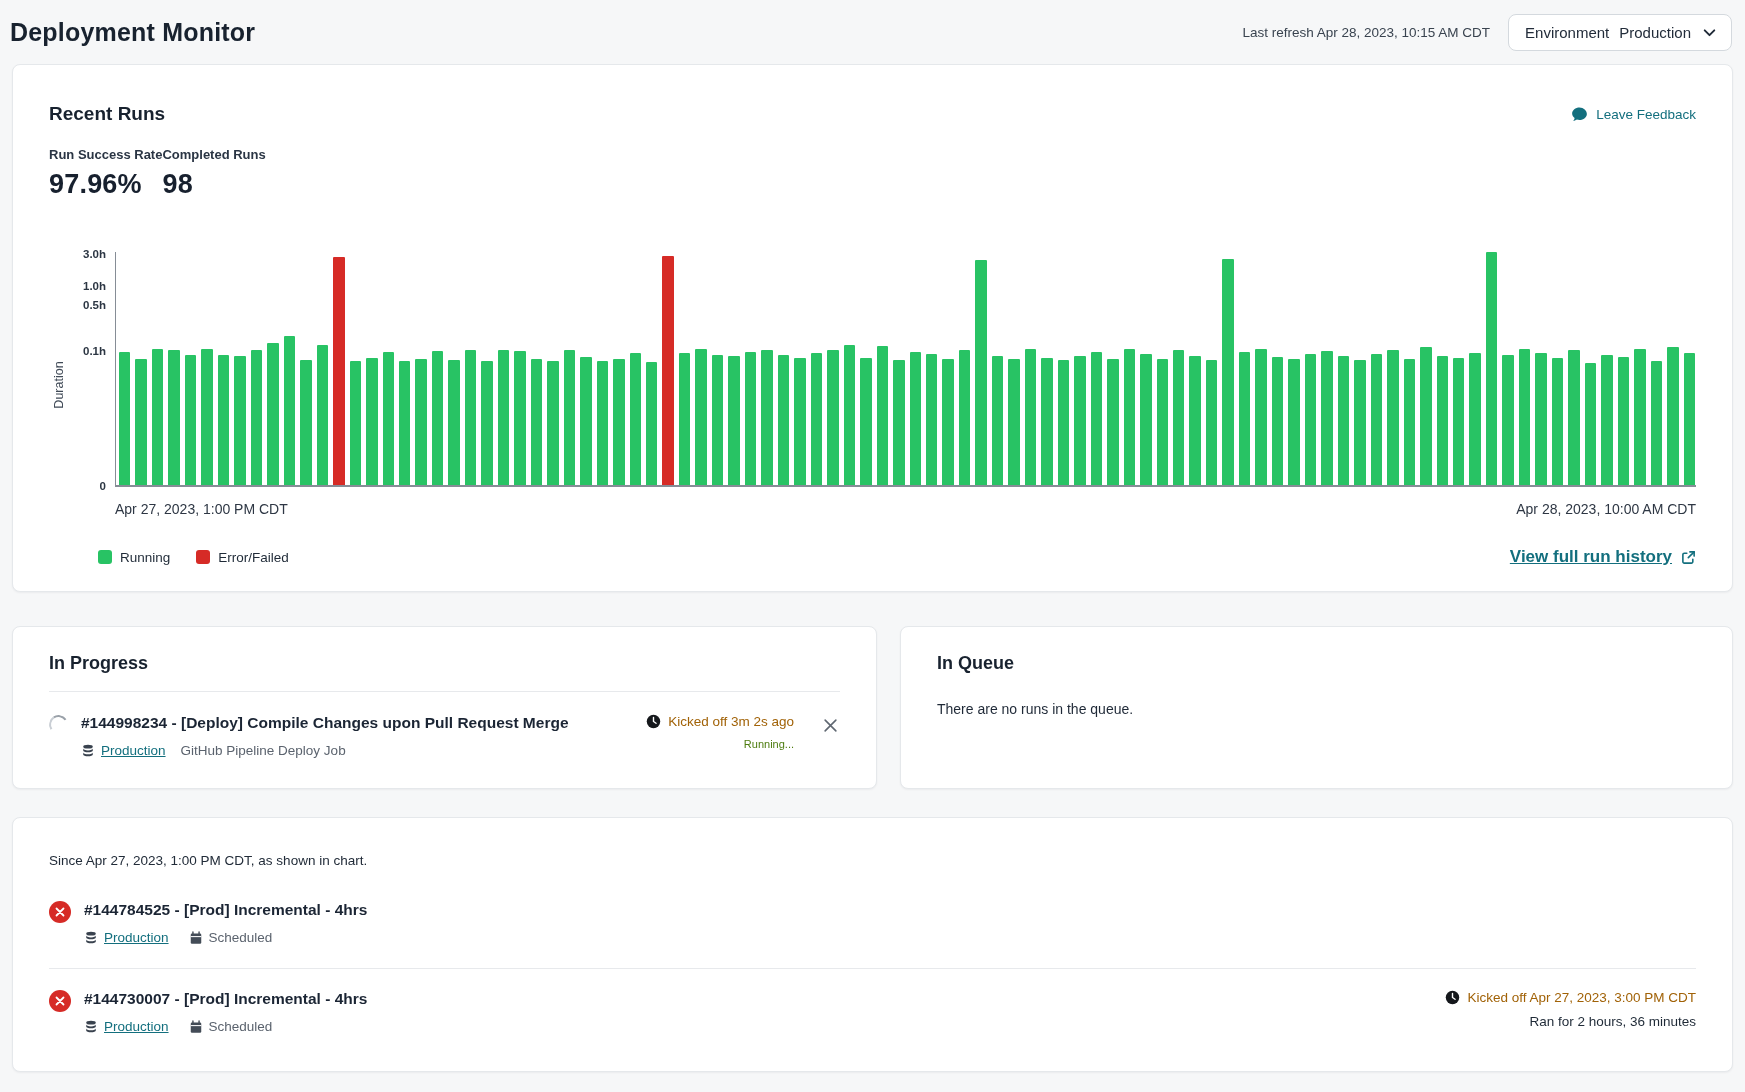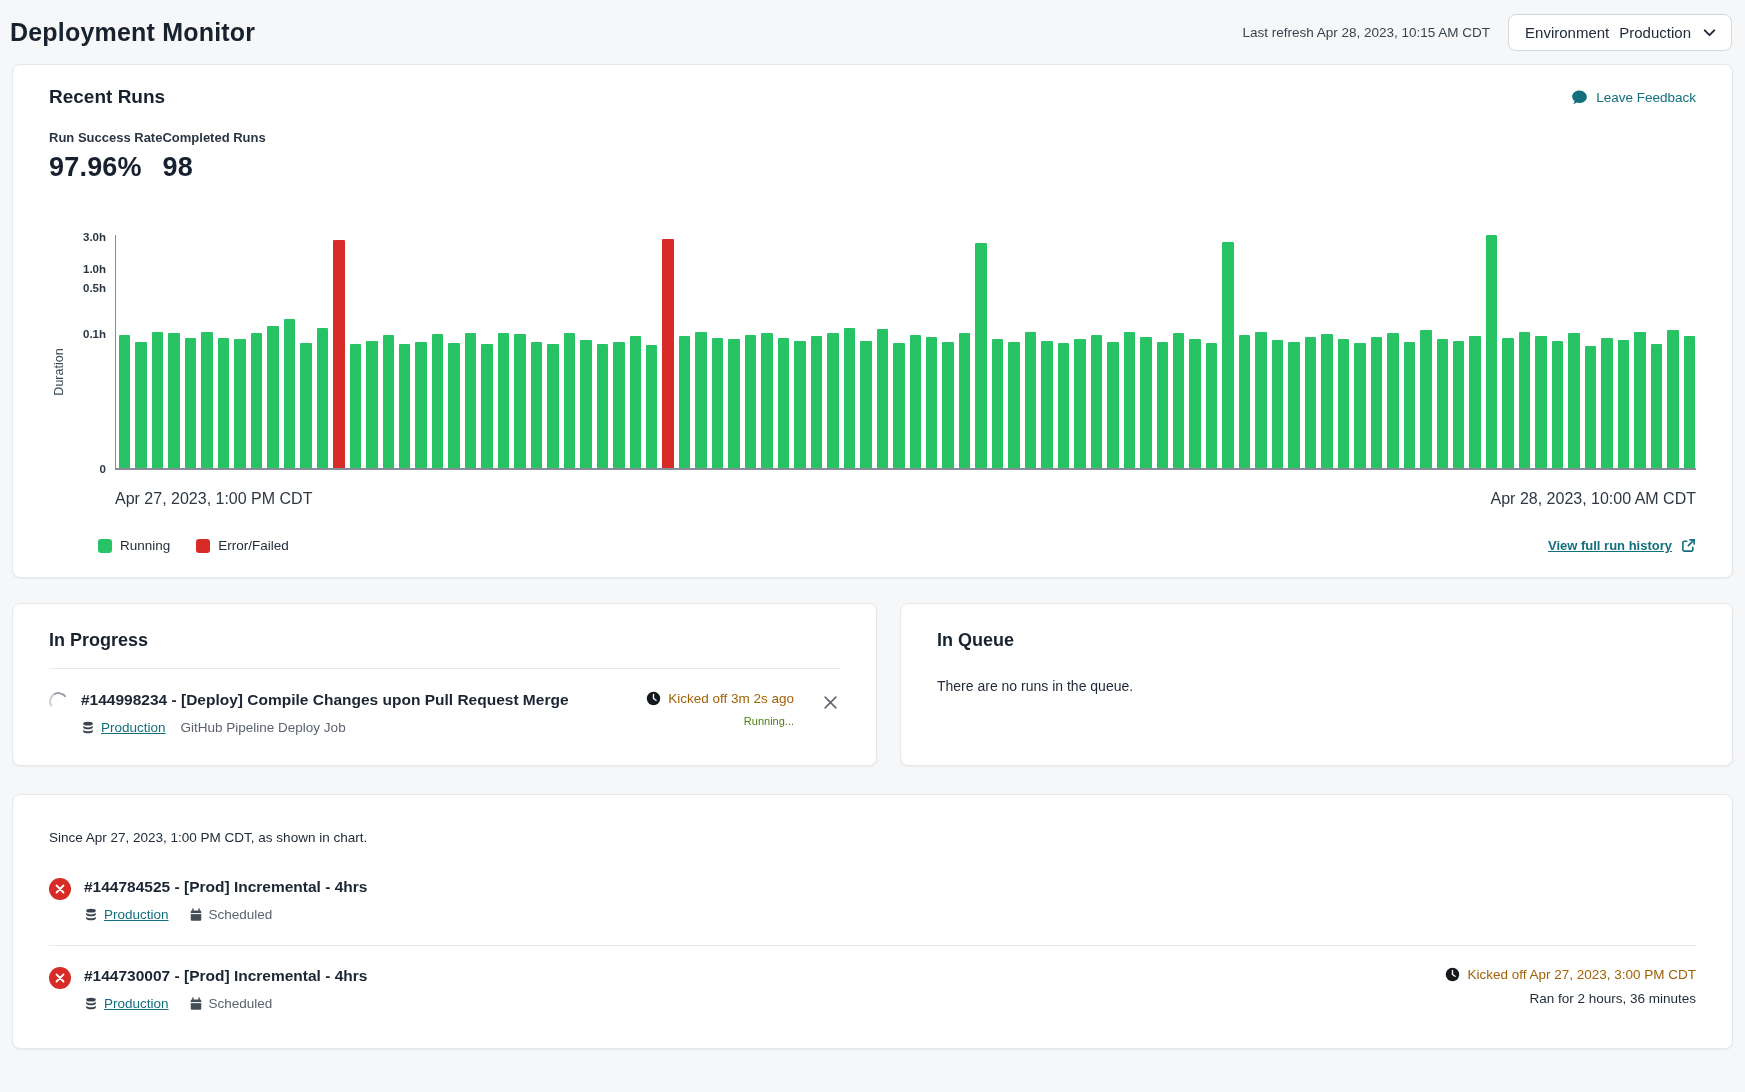"Recent Runs" .card-recent { padding: 21px 36px 24px -> 38px 36px 24px }
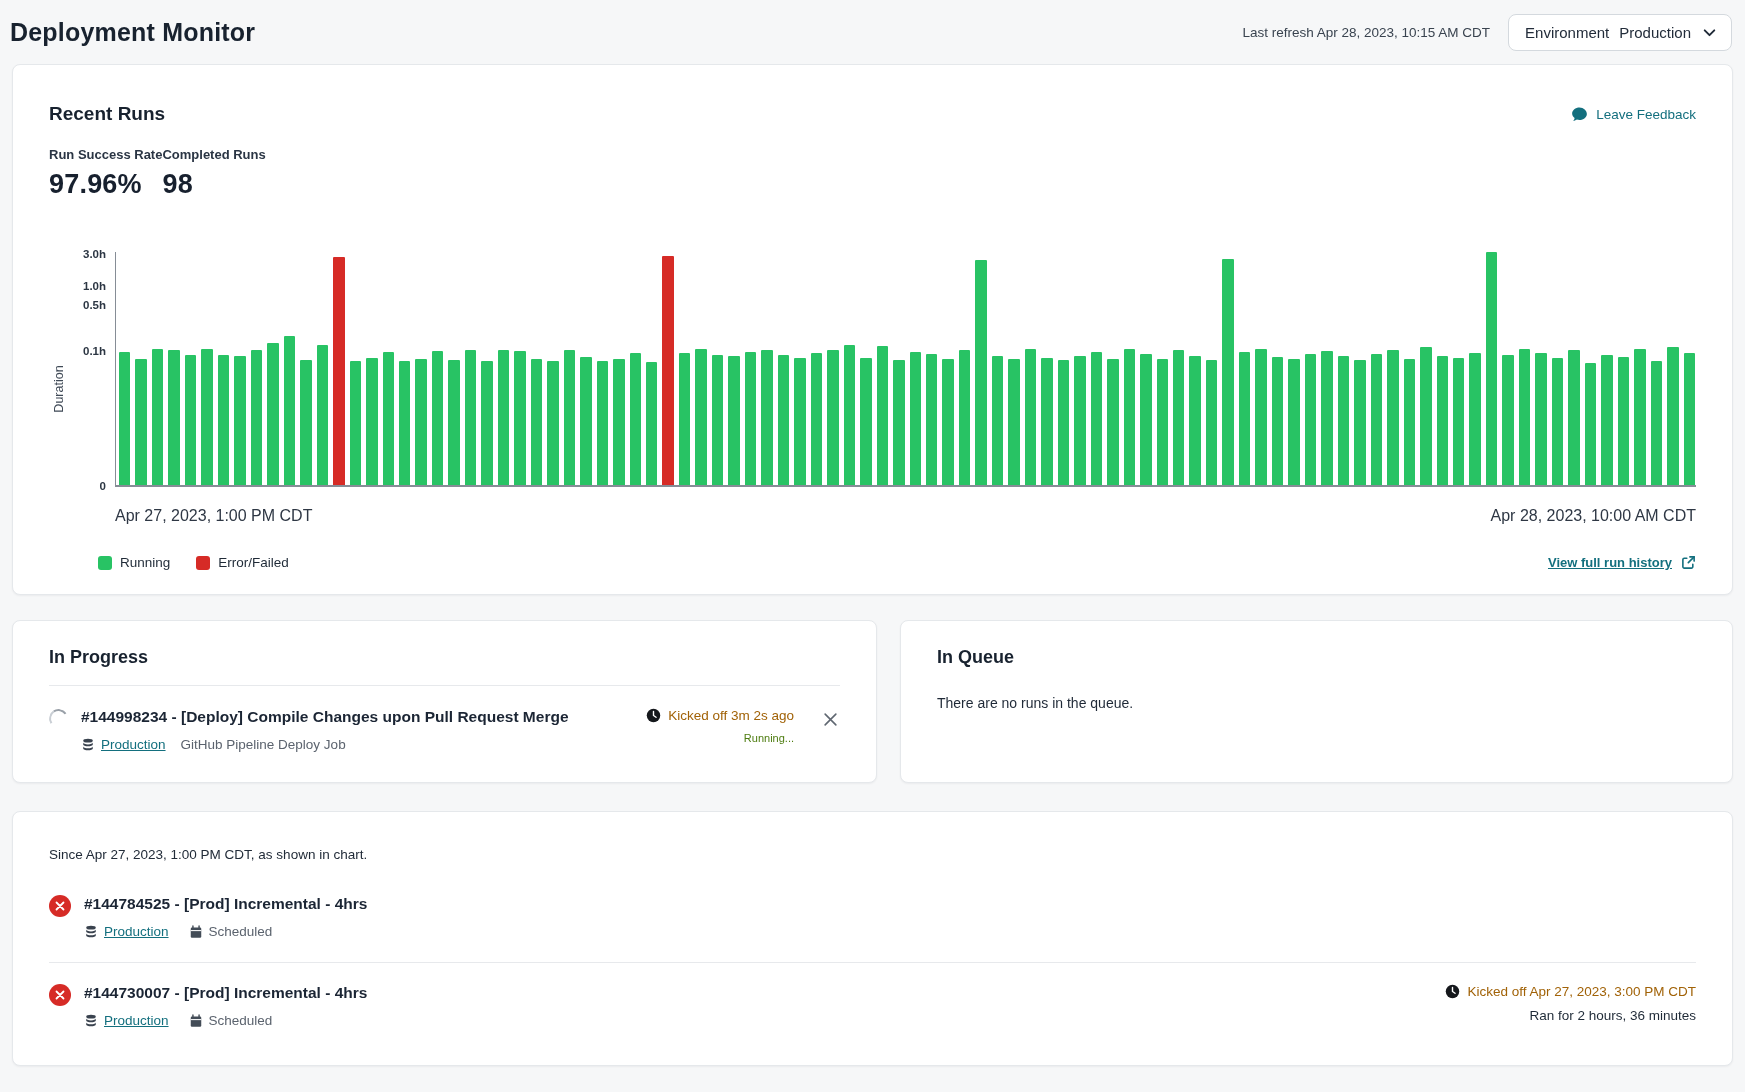"Apr 27, 2023, 1:00 PM" .xlabels { font-size: 16px -> 14px; margin-top: 20px -> 14px }
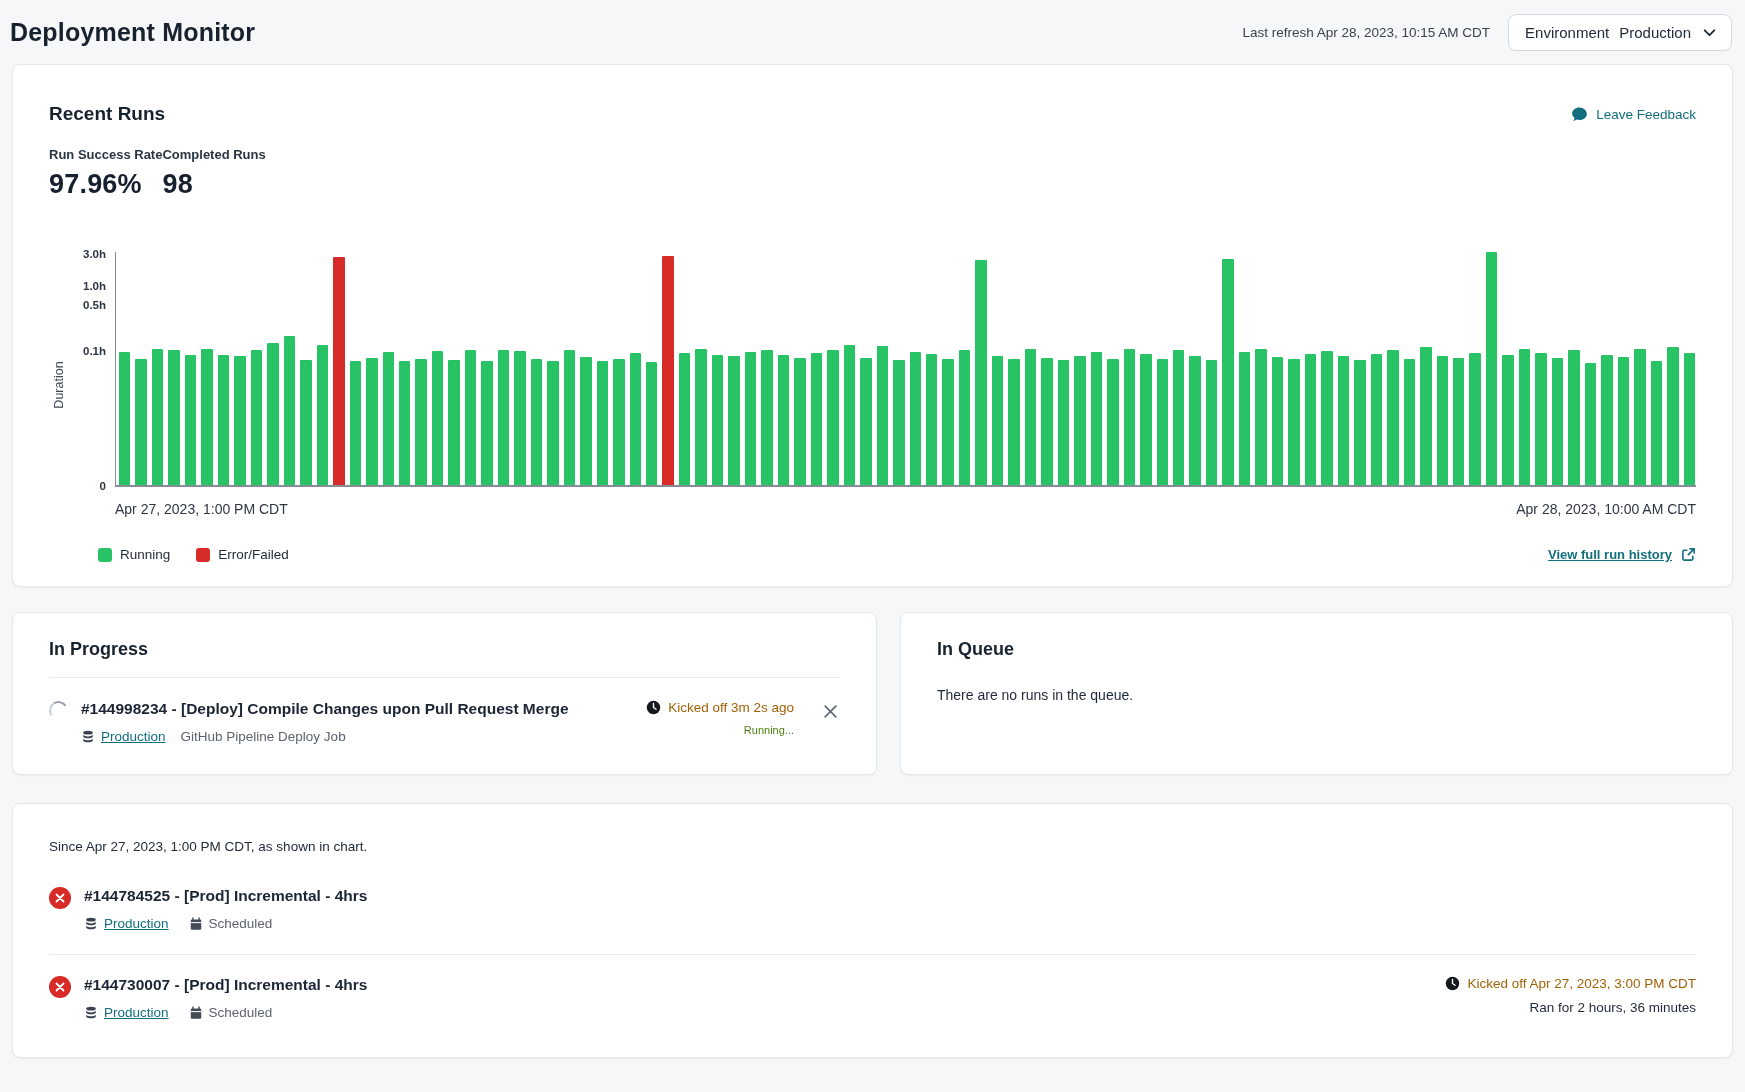"View full run history" .view-history { font-size: 13px -> 17px }
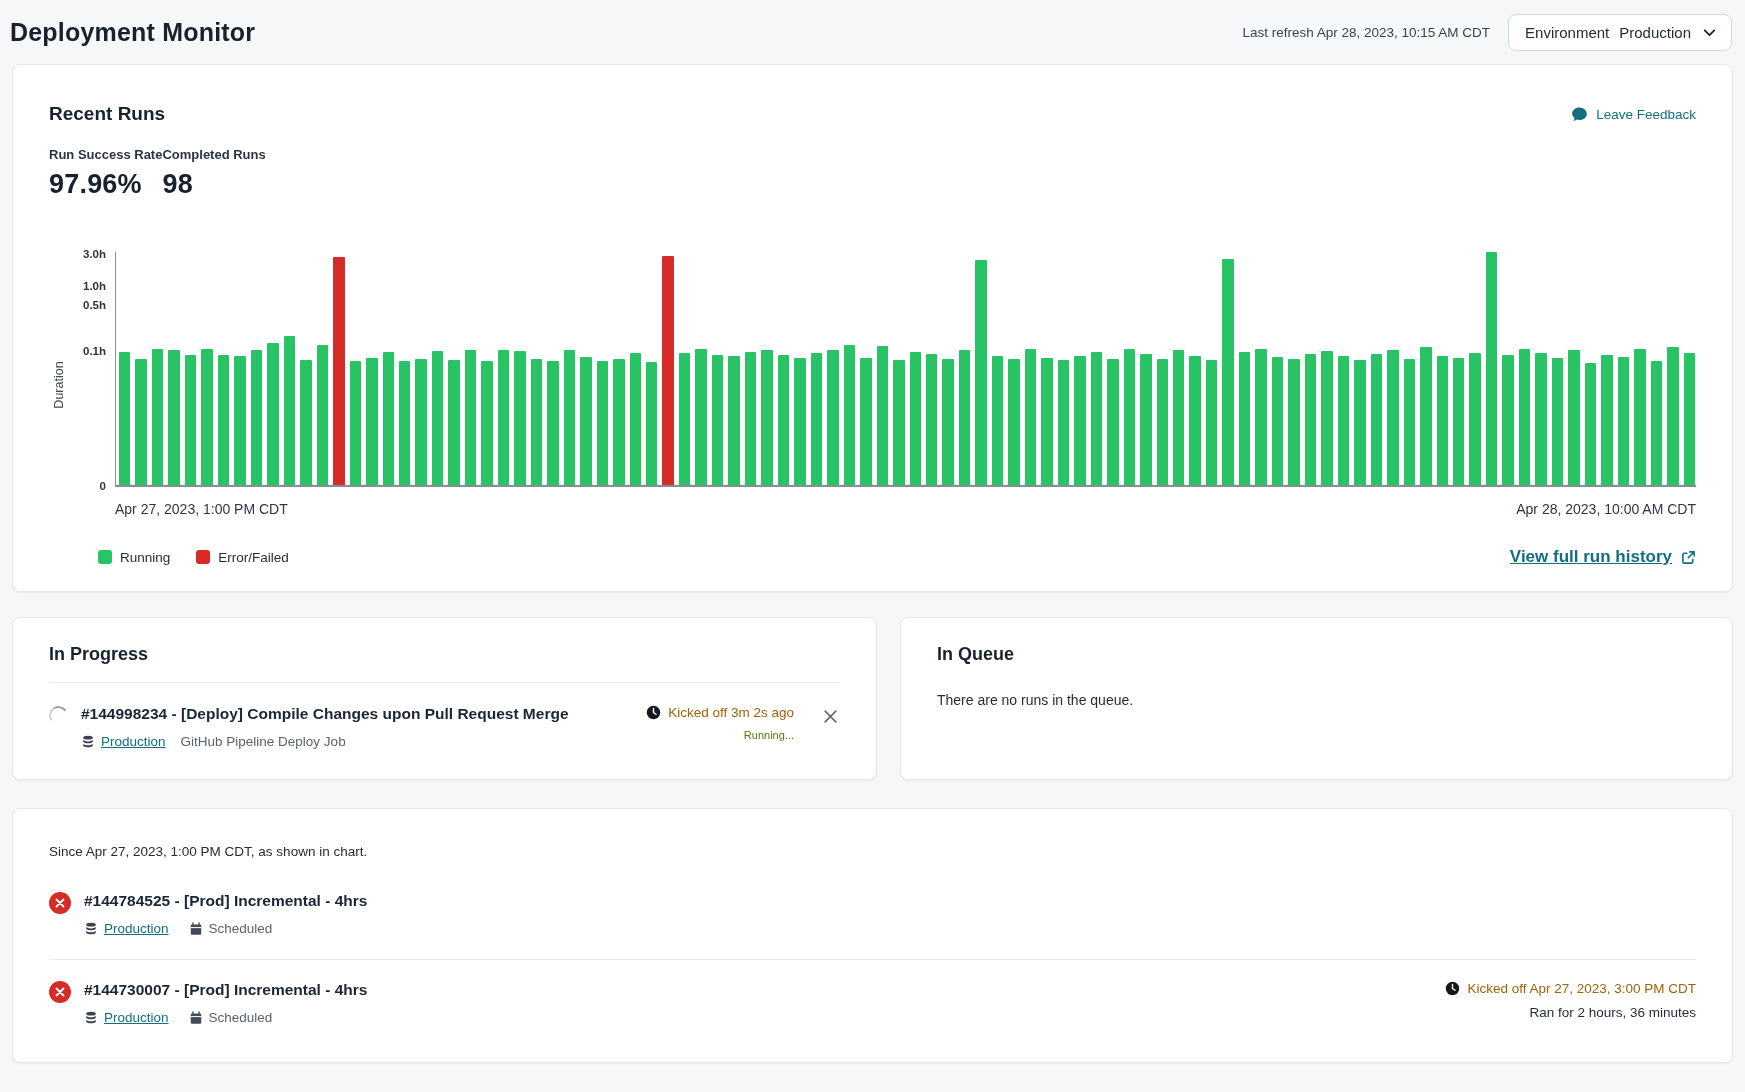"In Progress" .two-col { margin-top: 25px -> 34px }
